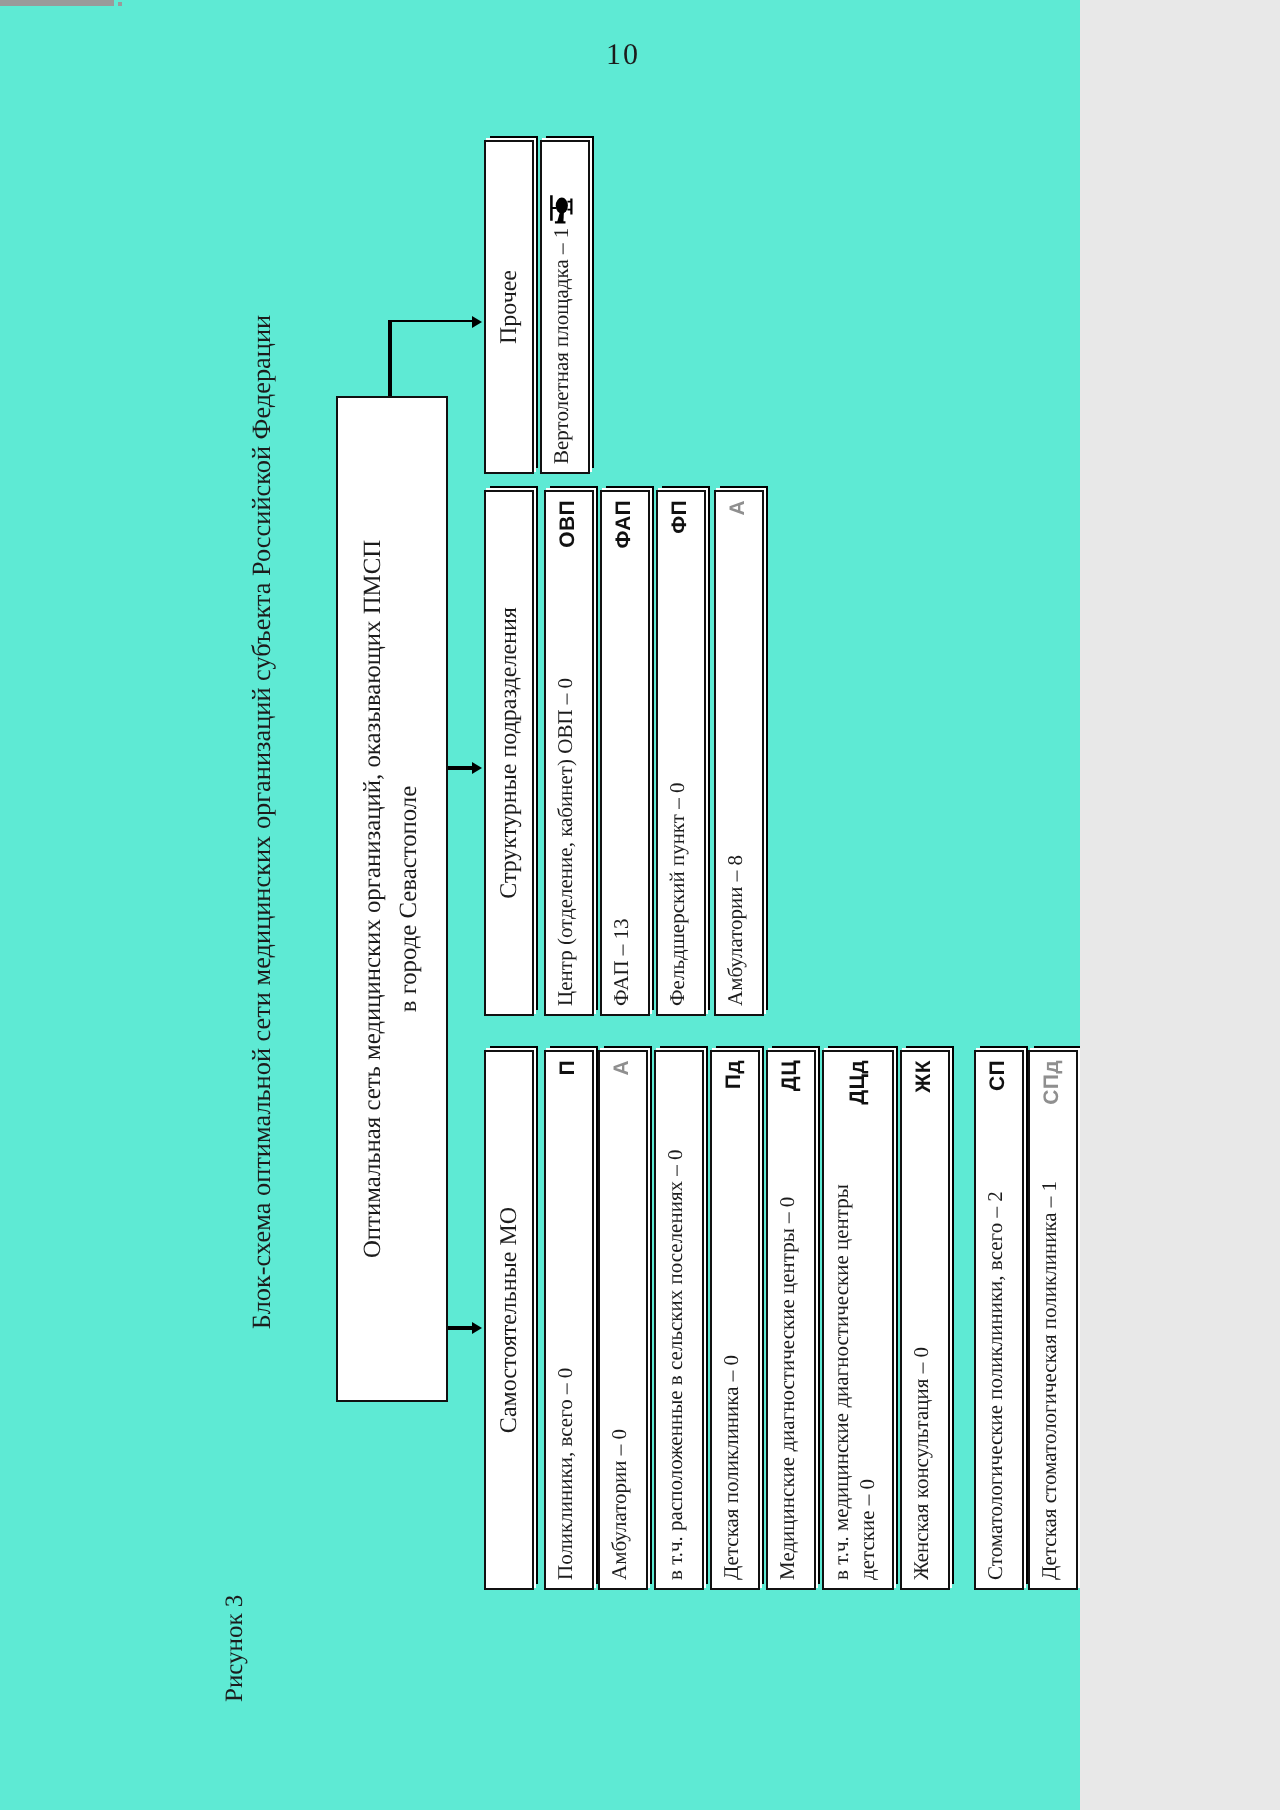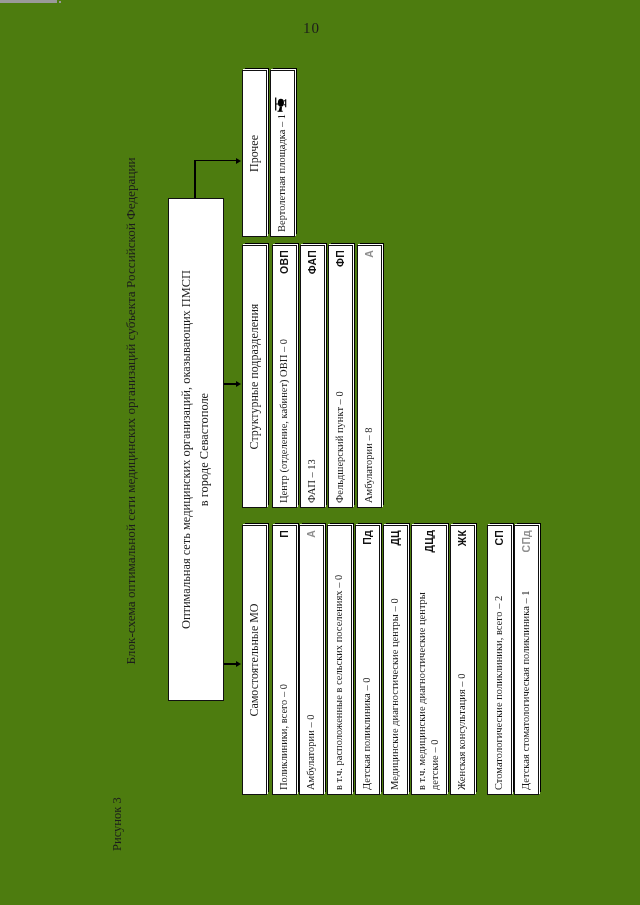"10" .page { background: #4d7c0f -> #5eead4; width: 640px -> 540px }
